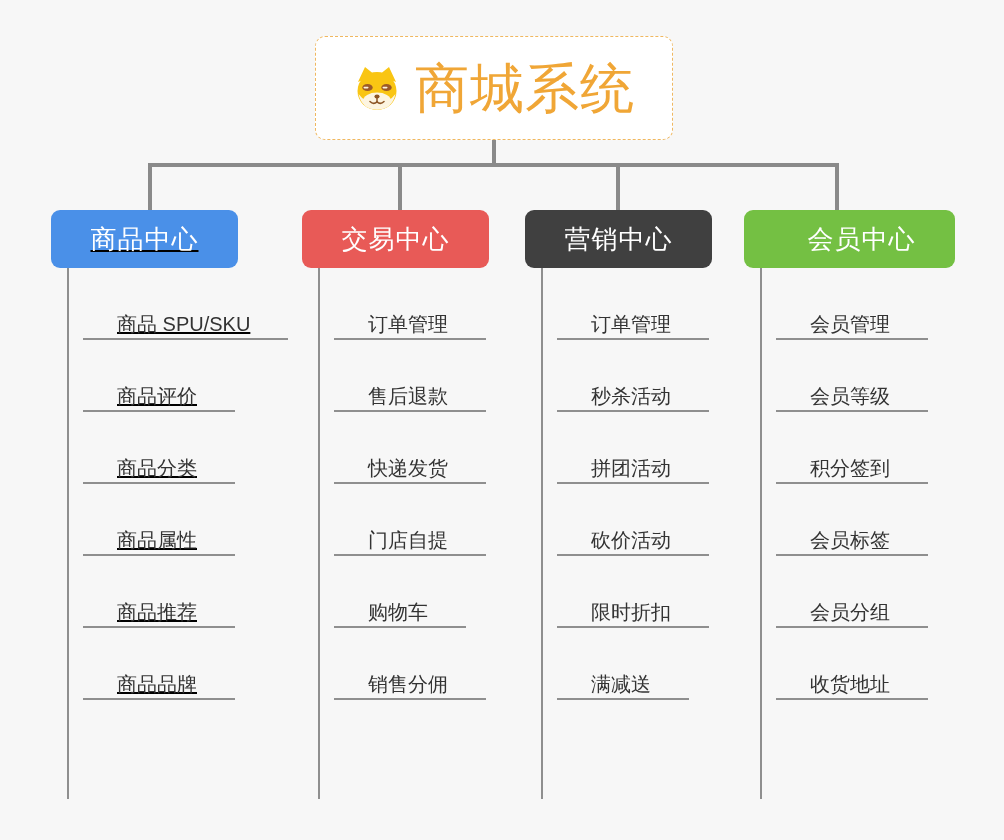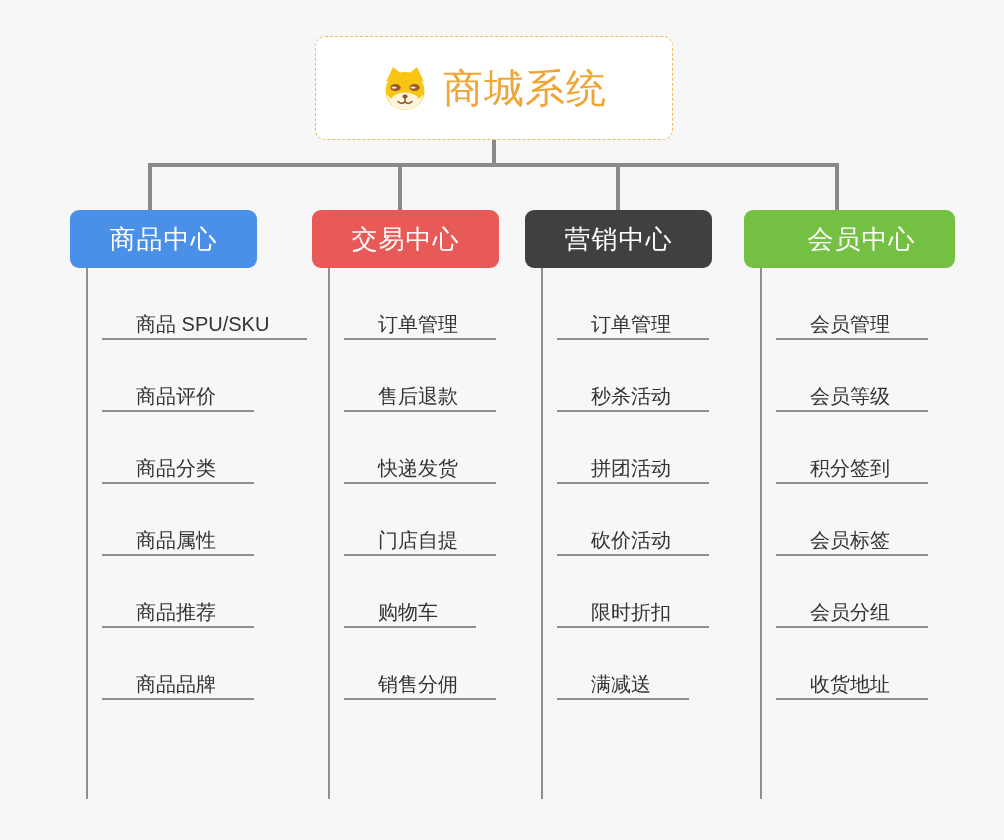"商城系统" .root-title { font-size: 40px -> 54px }
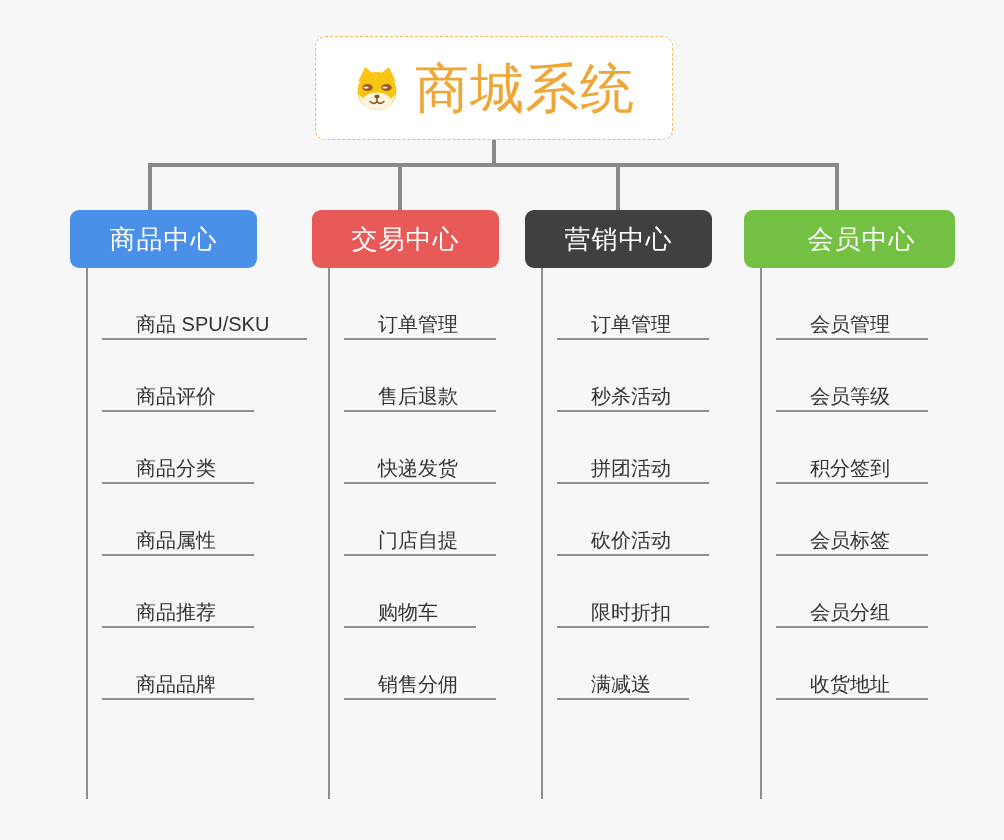"商品中心" .branch-1 { left: 70px -> 51px; text-decoration: none -> underline }
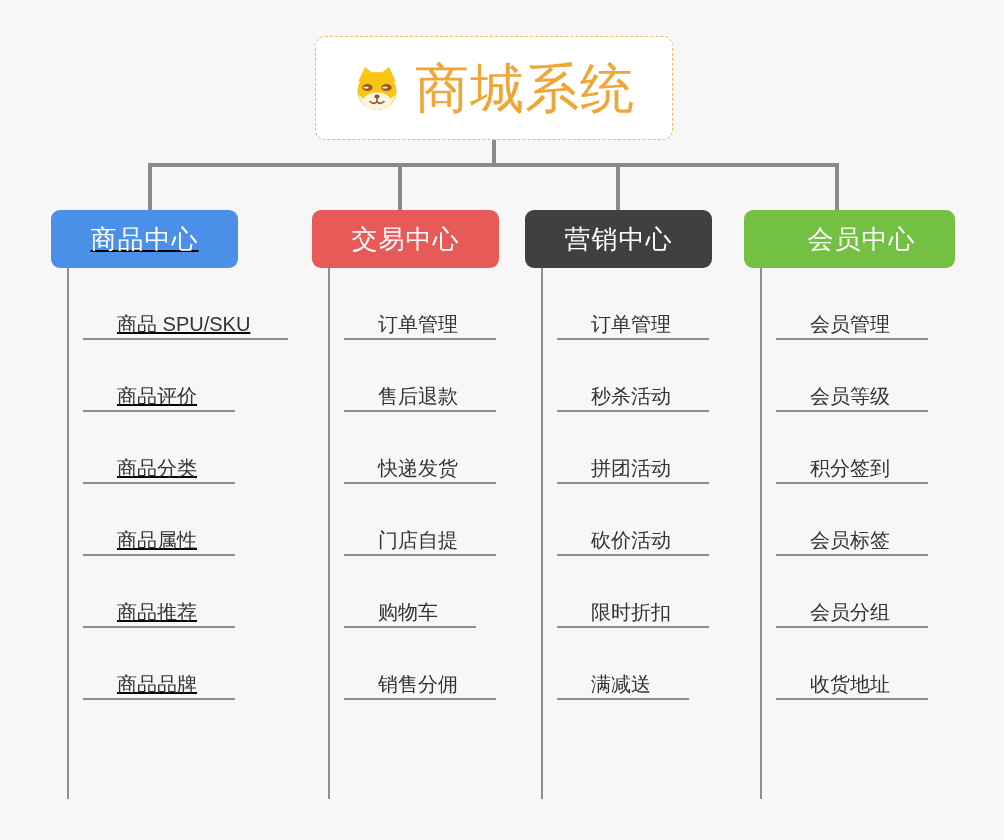"交易中心" .branch-2 { left: 312px -> 302px }
